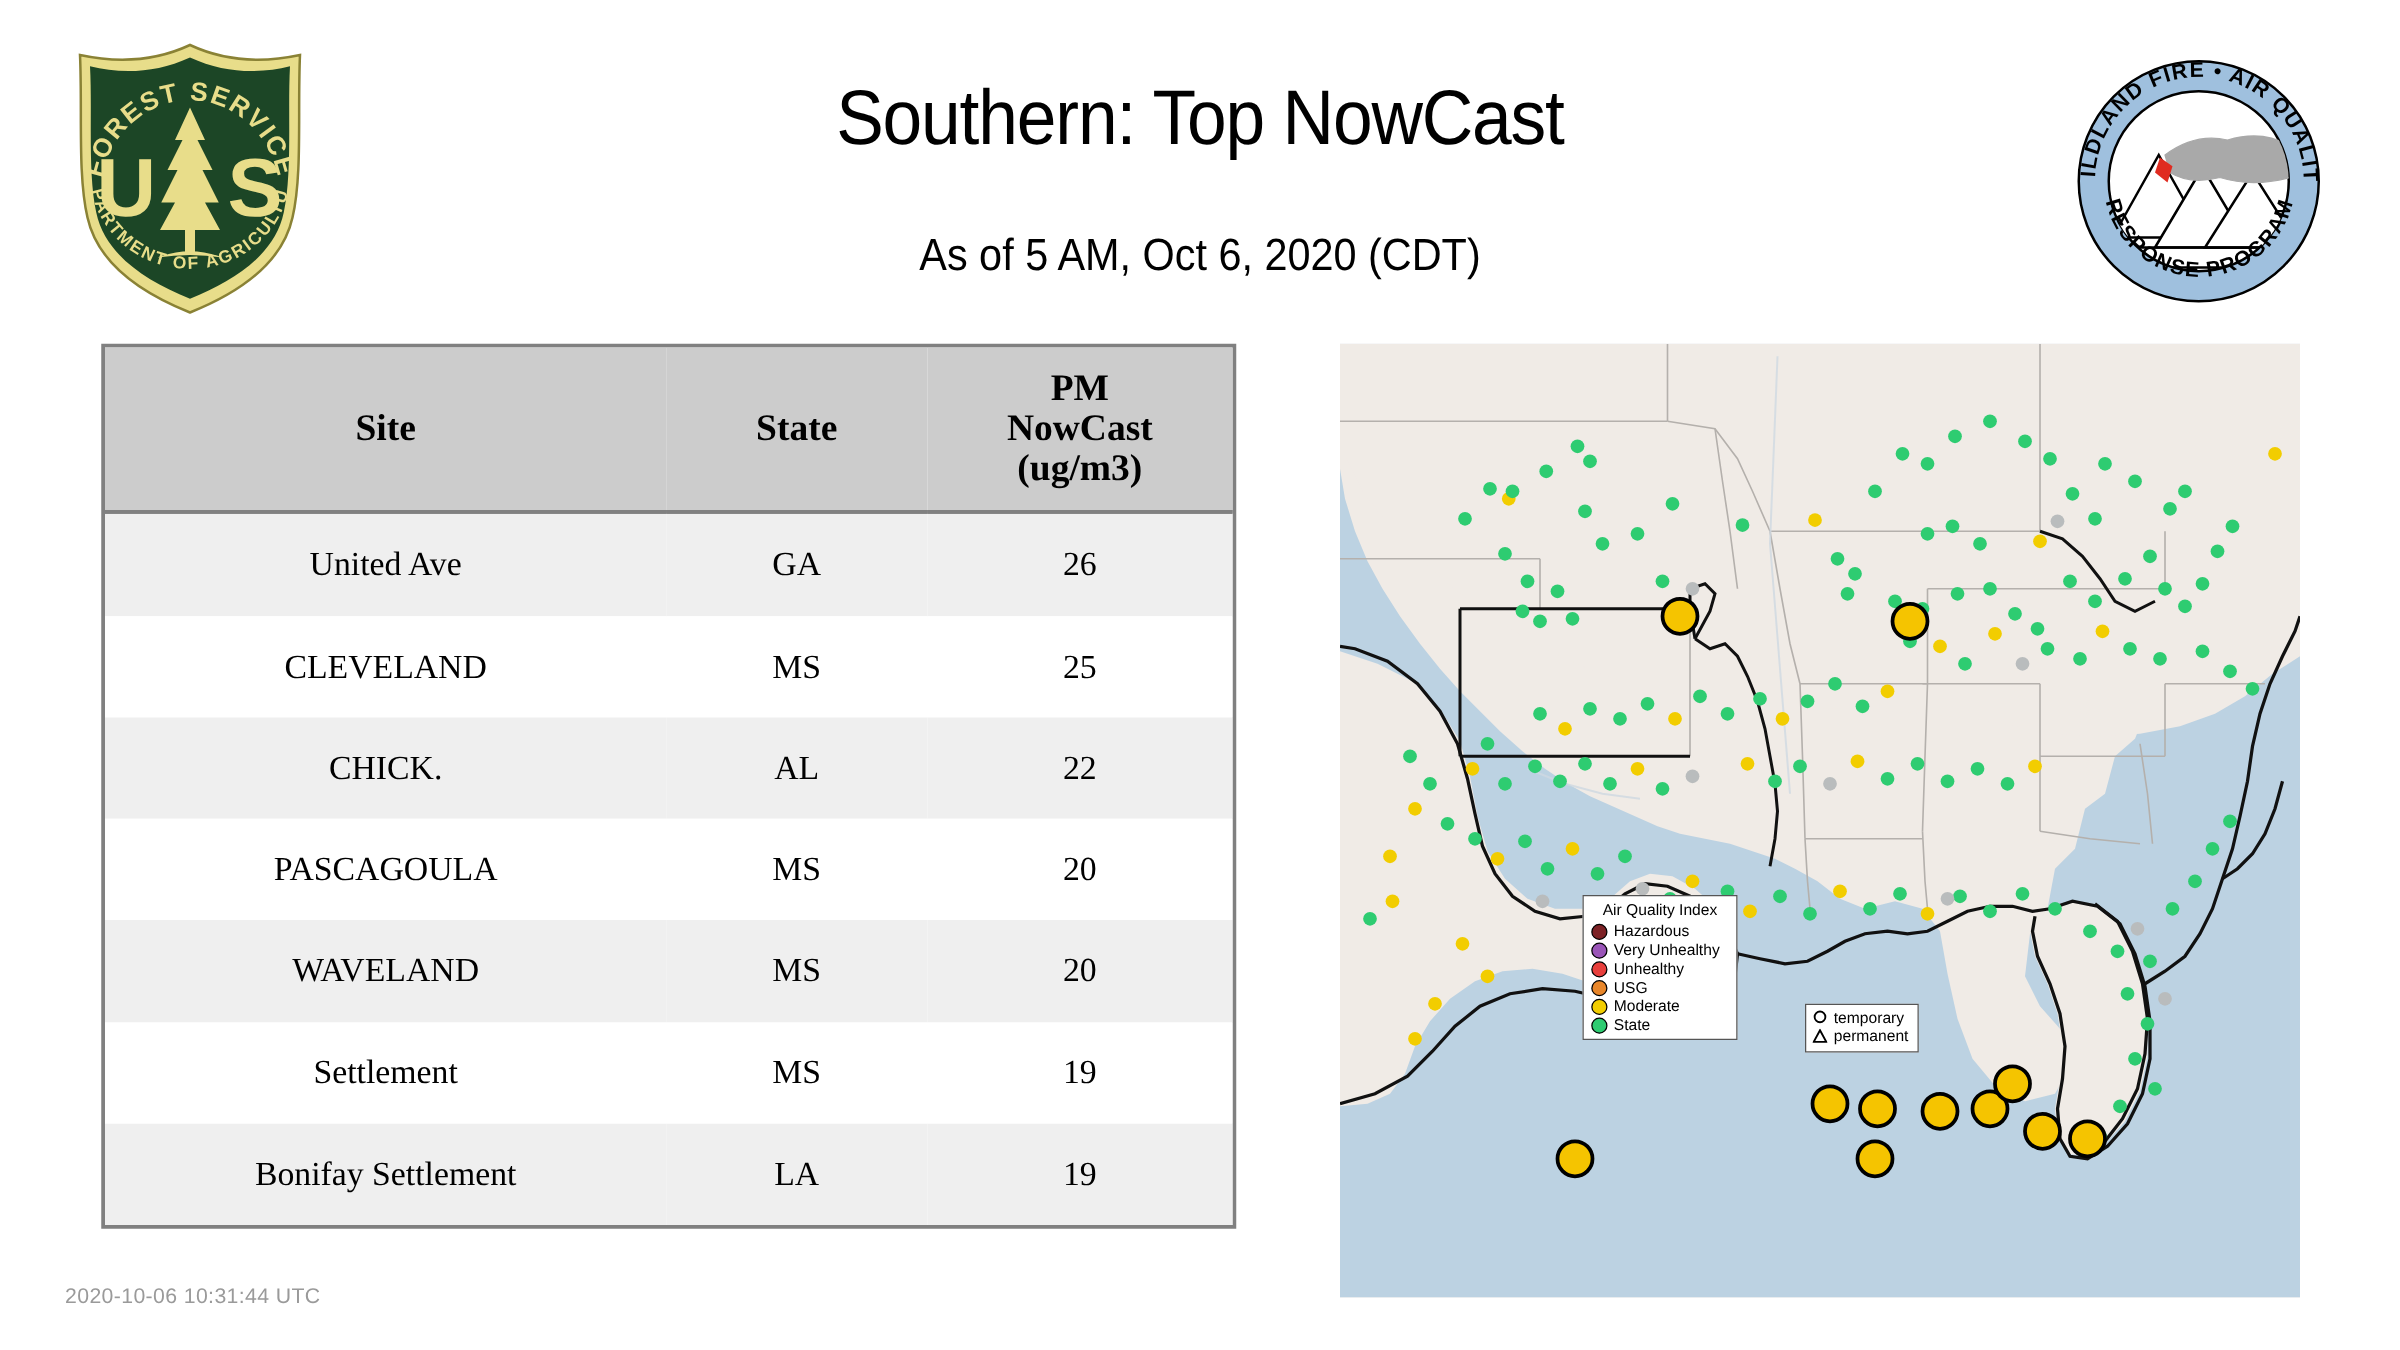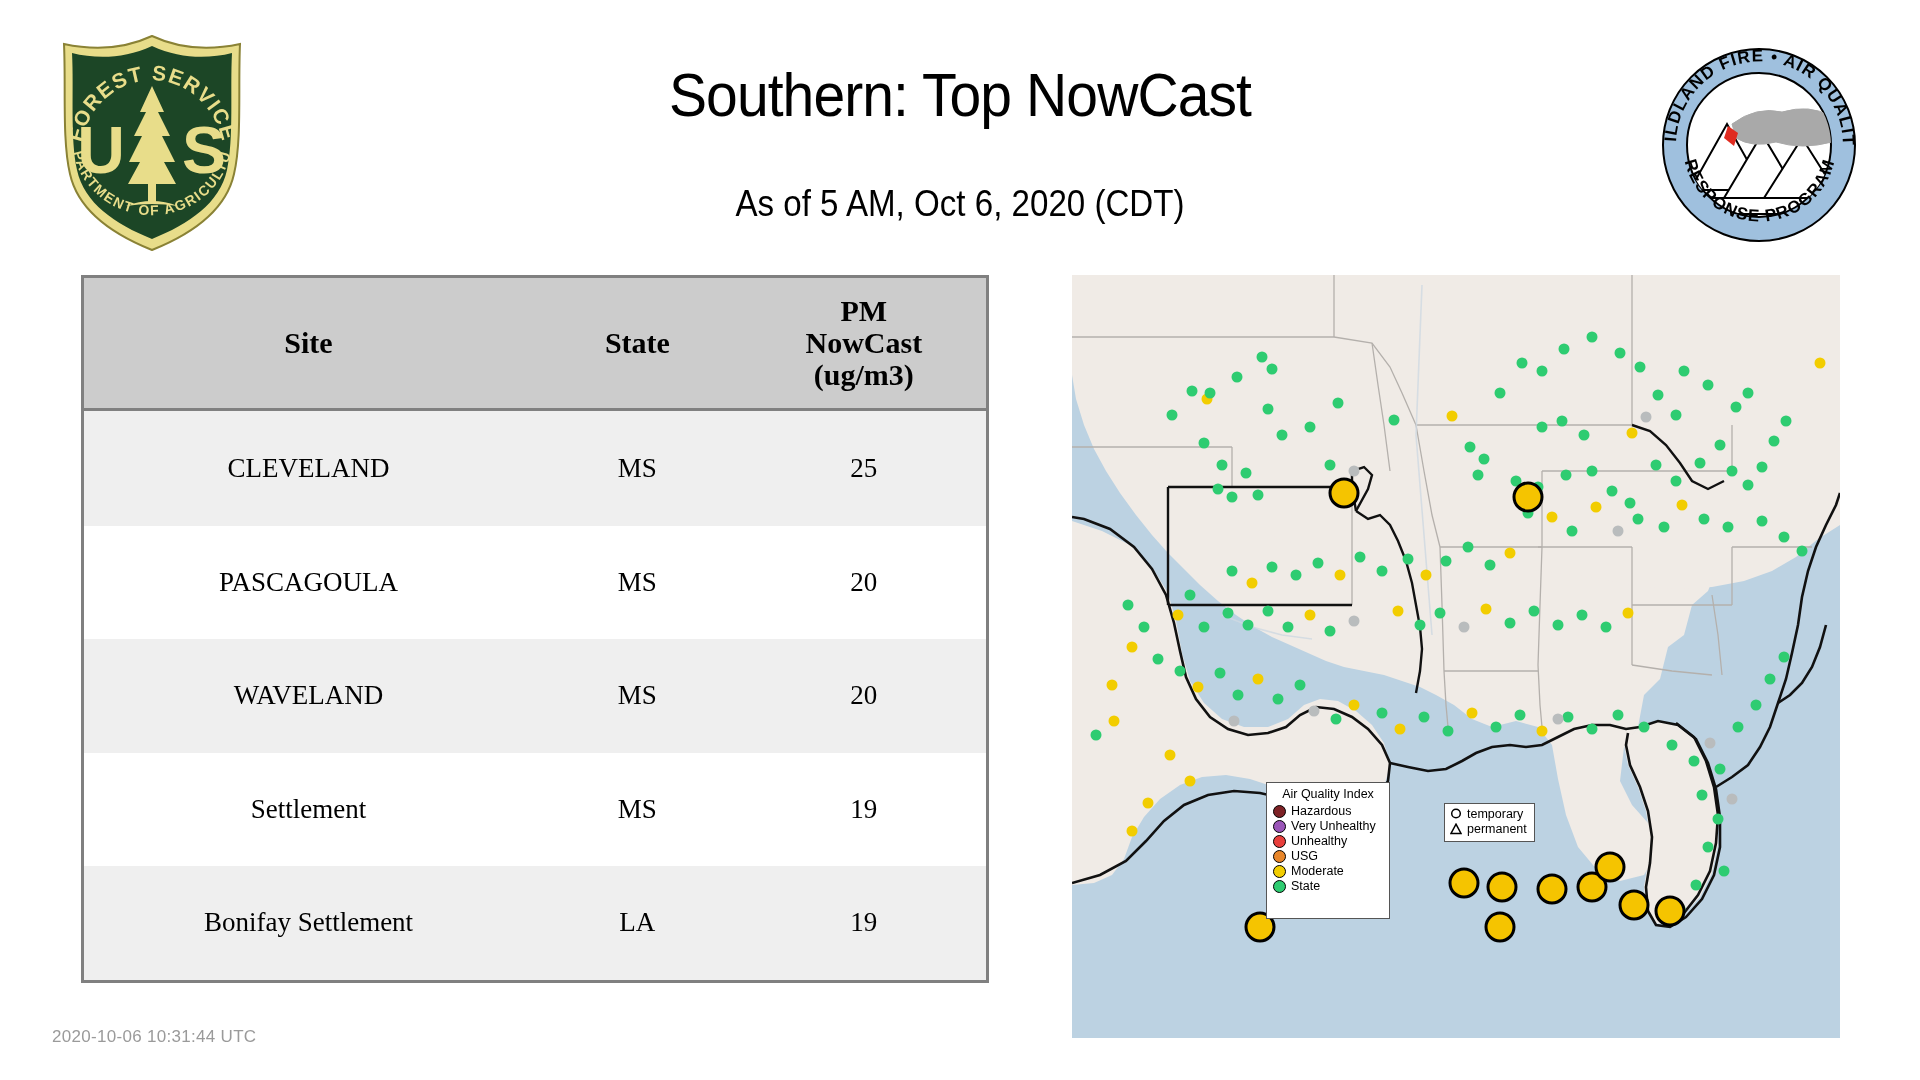"United Ave" tr { html: none -> <tr> <td>United Ave</td> <td>GA</td> <td>26</td> </tr> }
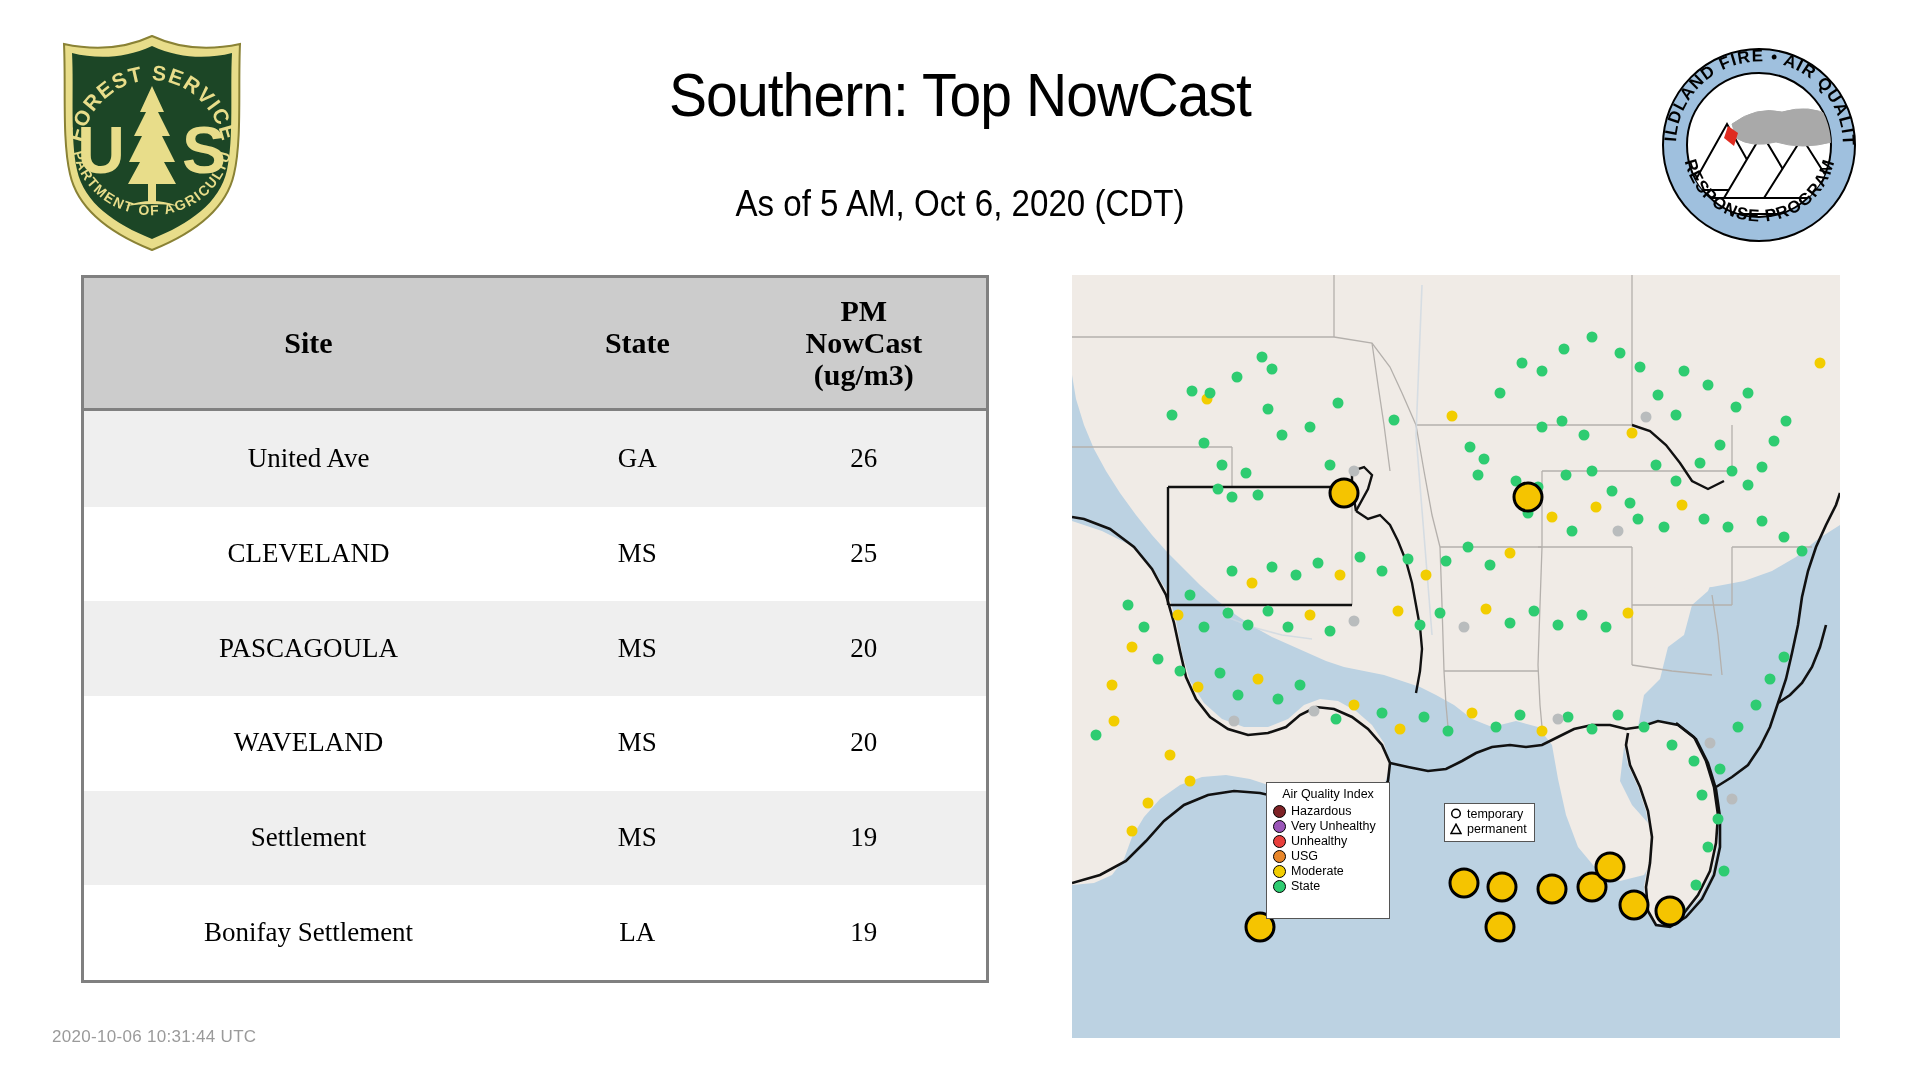"CHICK." tr { html: none -> <tr> <td>CHICK.</td> <td>AL</td> <td>22</td> </tr> }
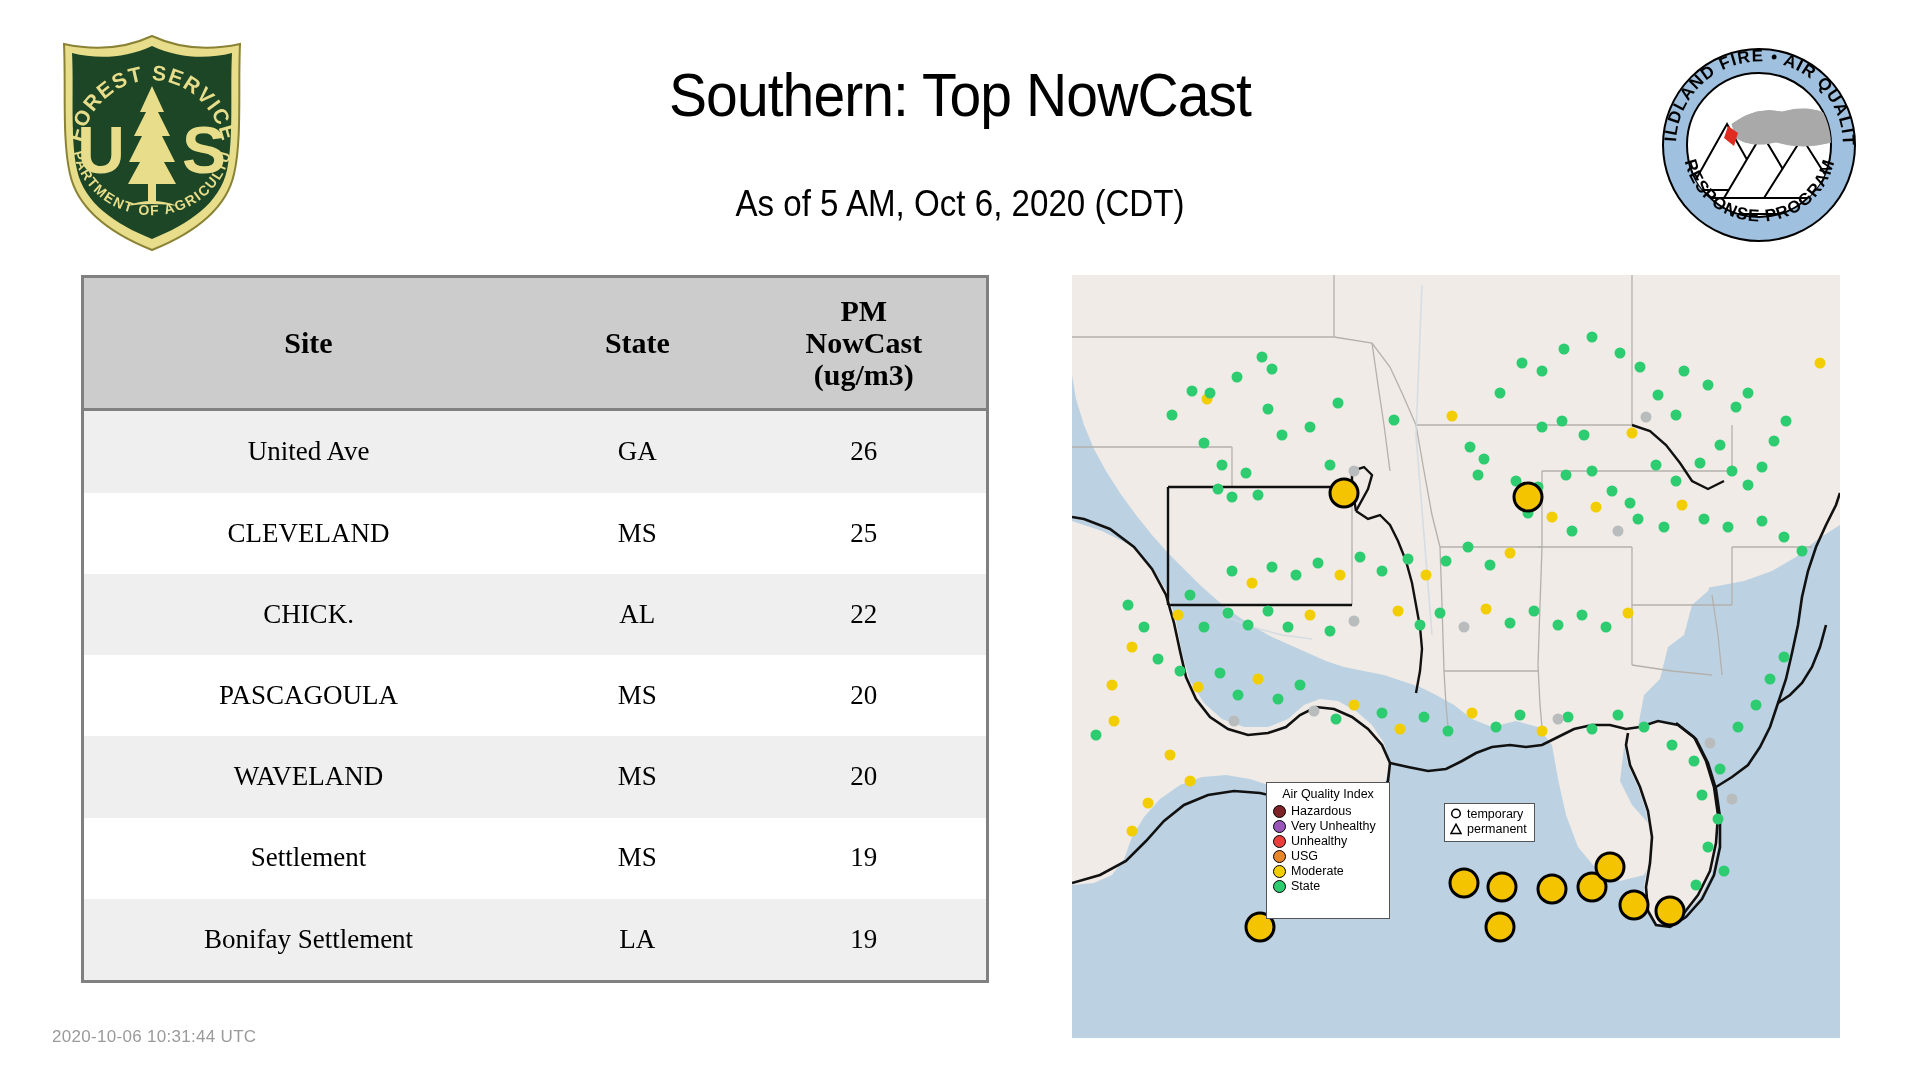"Air Quality Index" #aqi-legend { padding: 4px 6px 24px 6px -> 4px 6px 3px 6px; top: 782px -> 716px }
